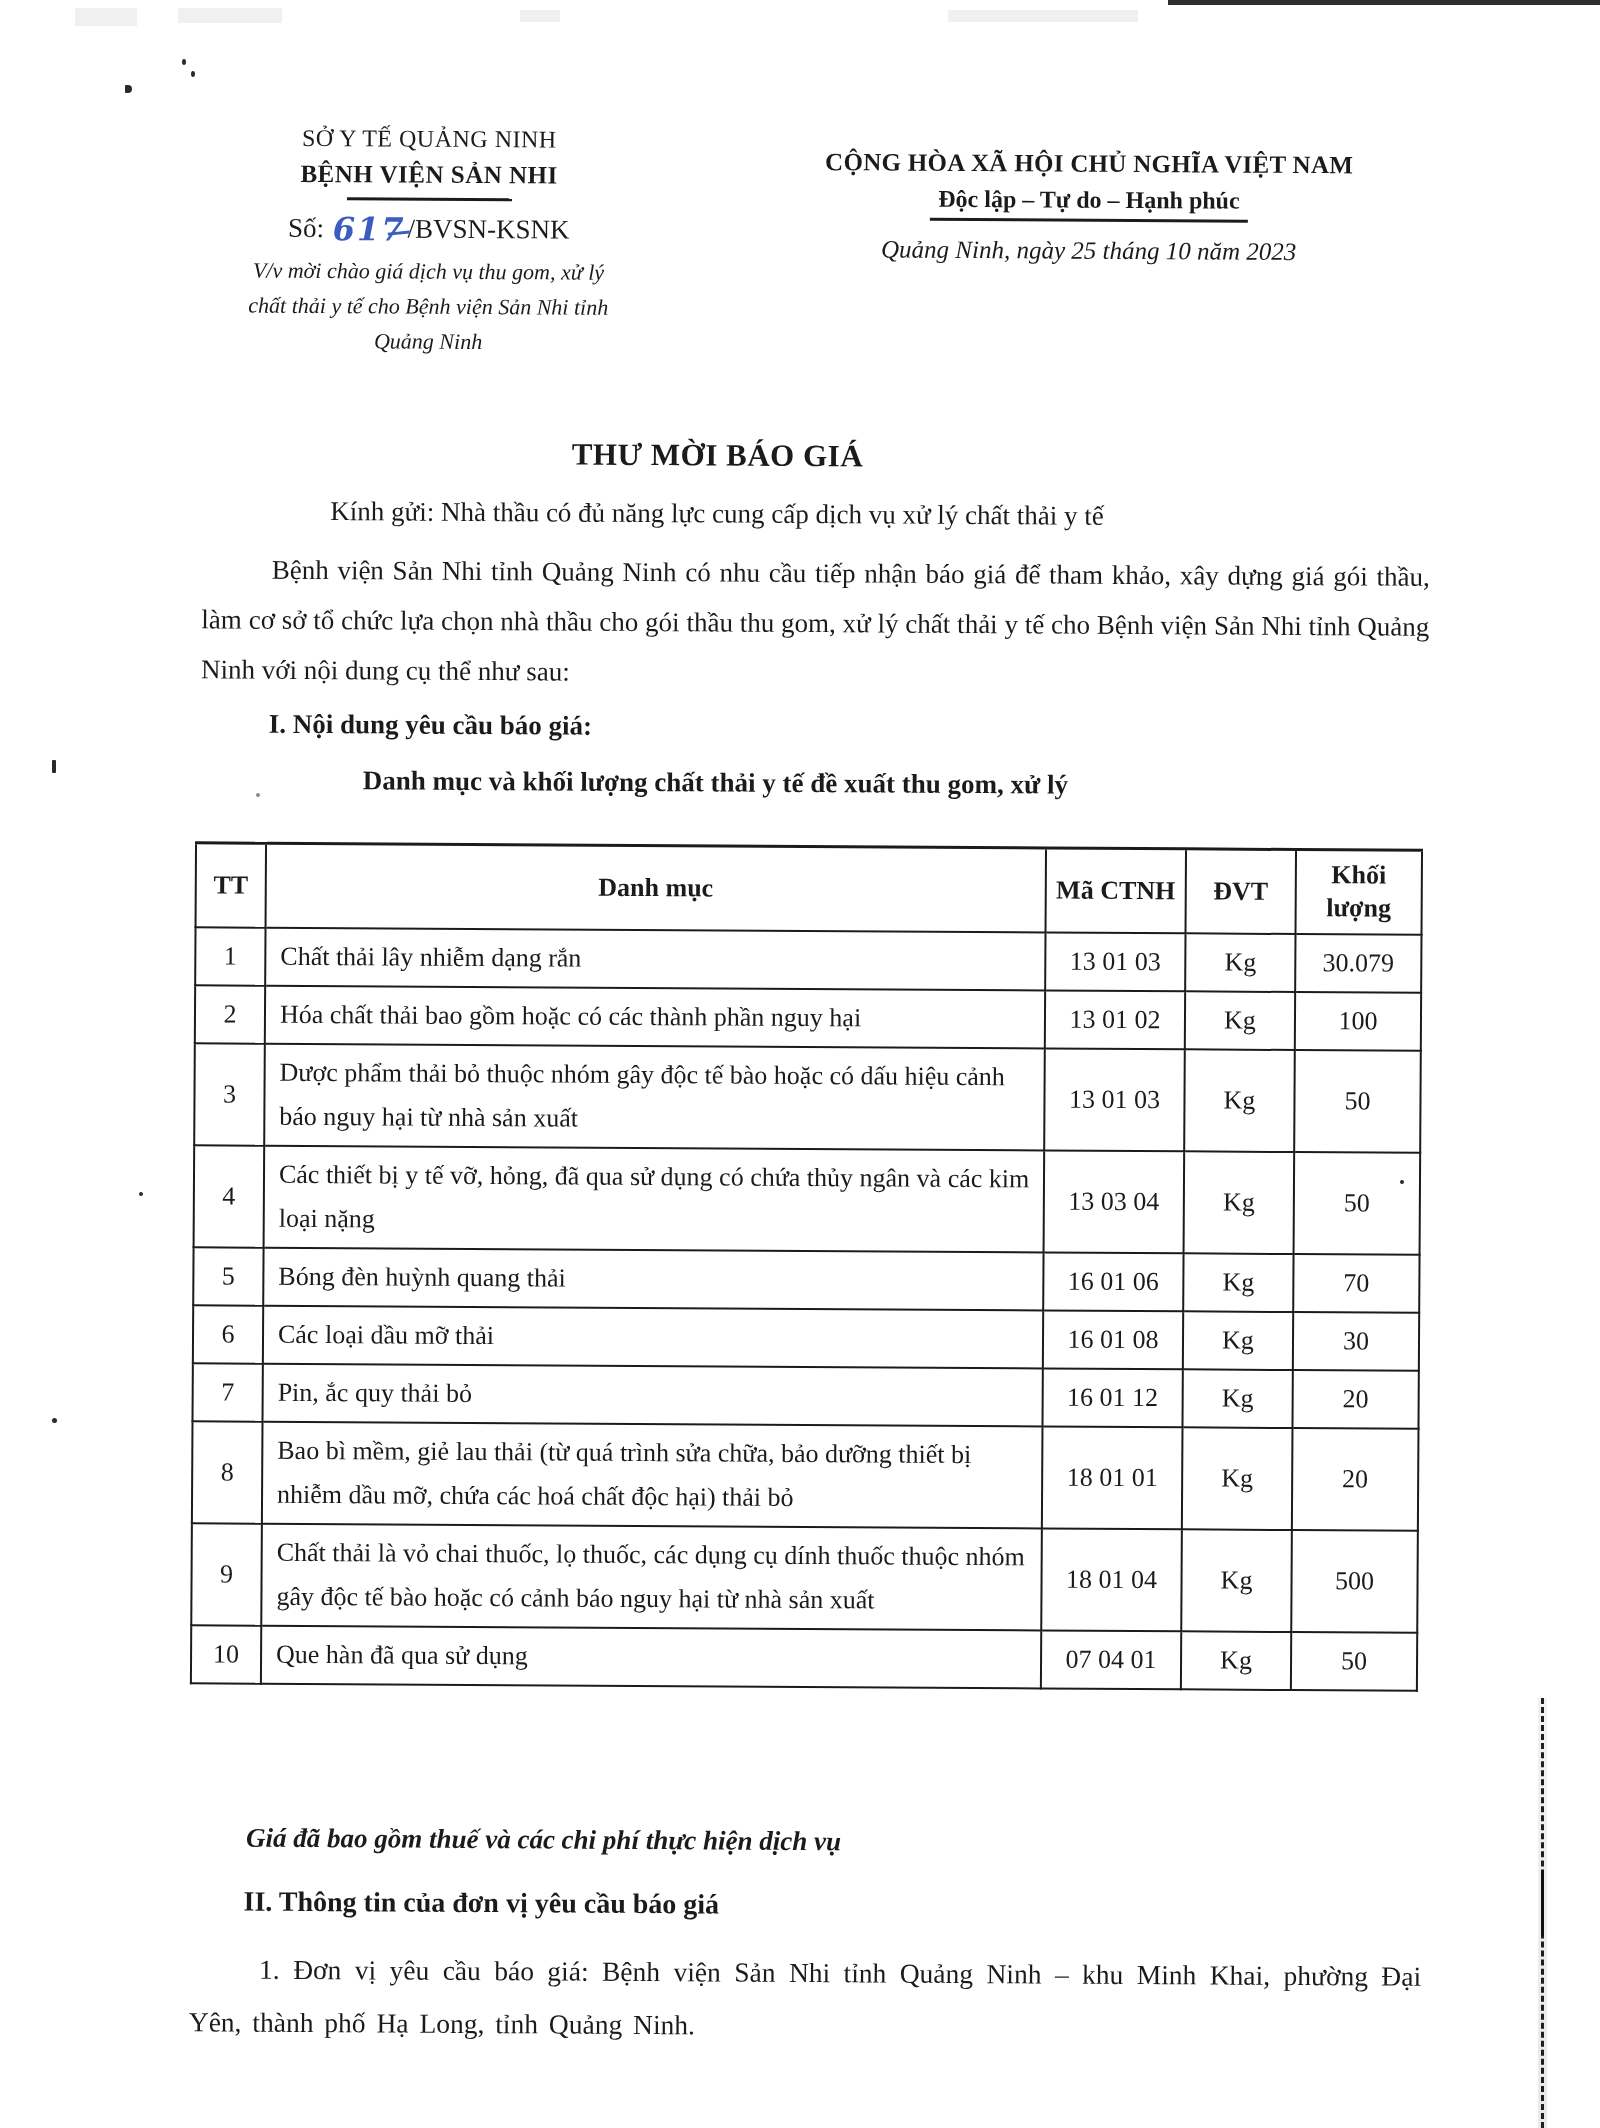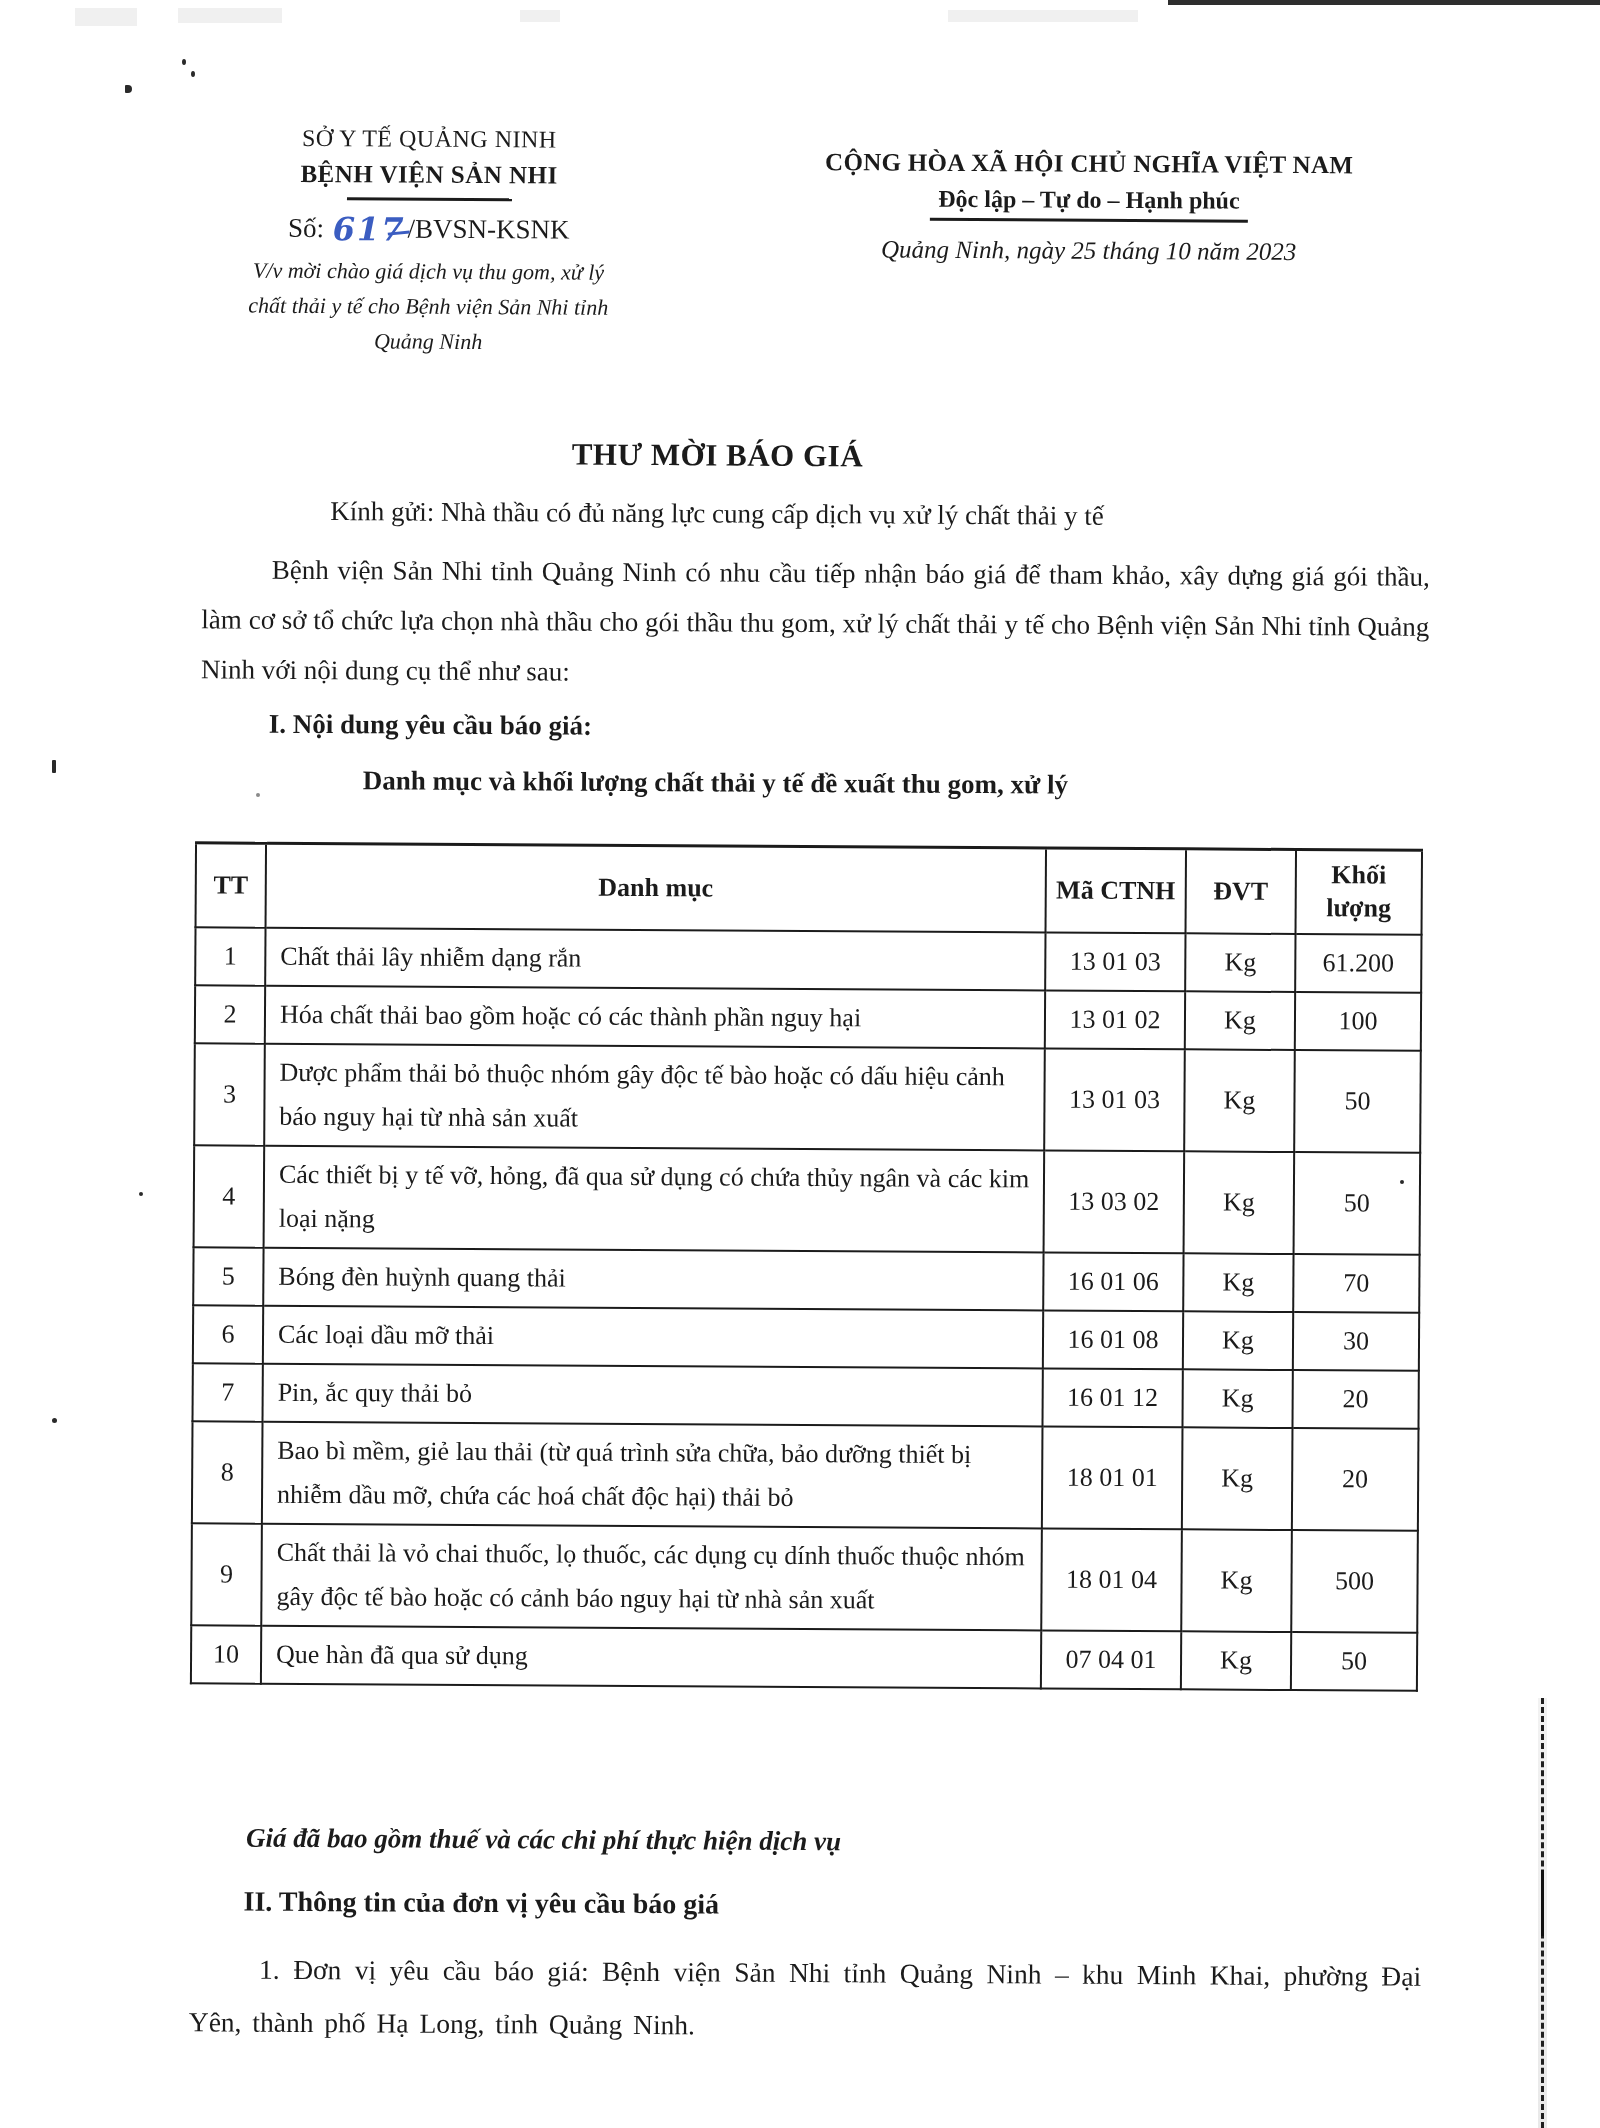"61.200" td.td-center { text: 61.200 -> 30.079 }
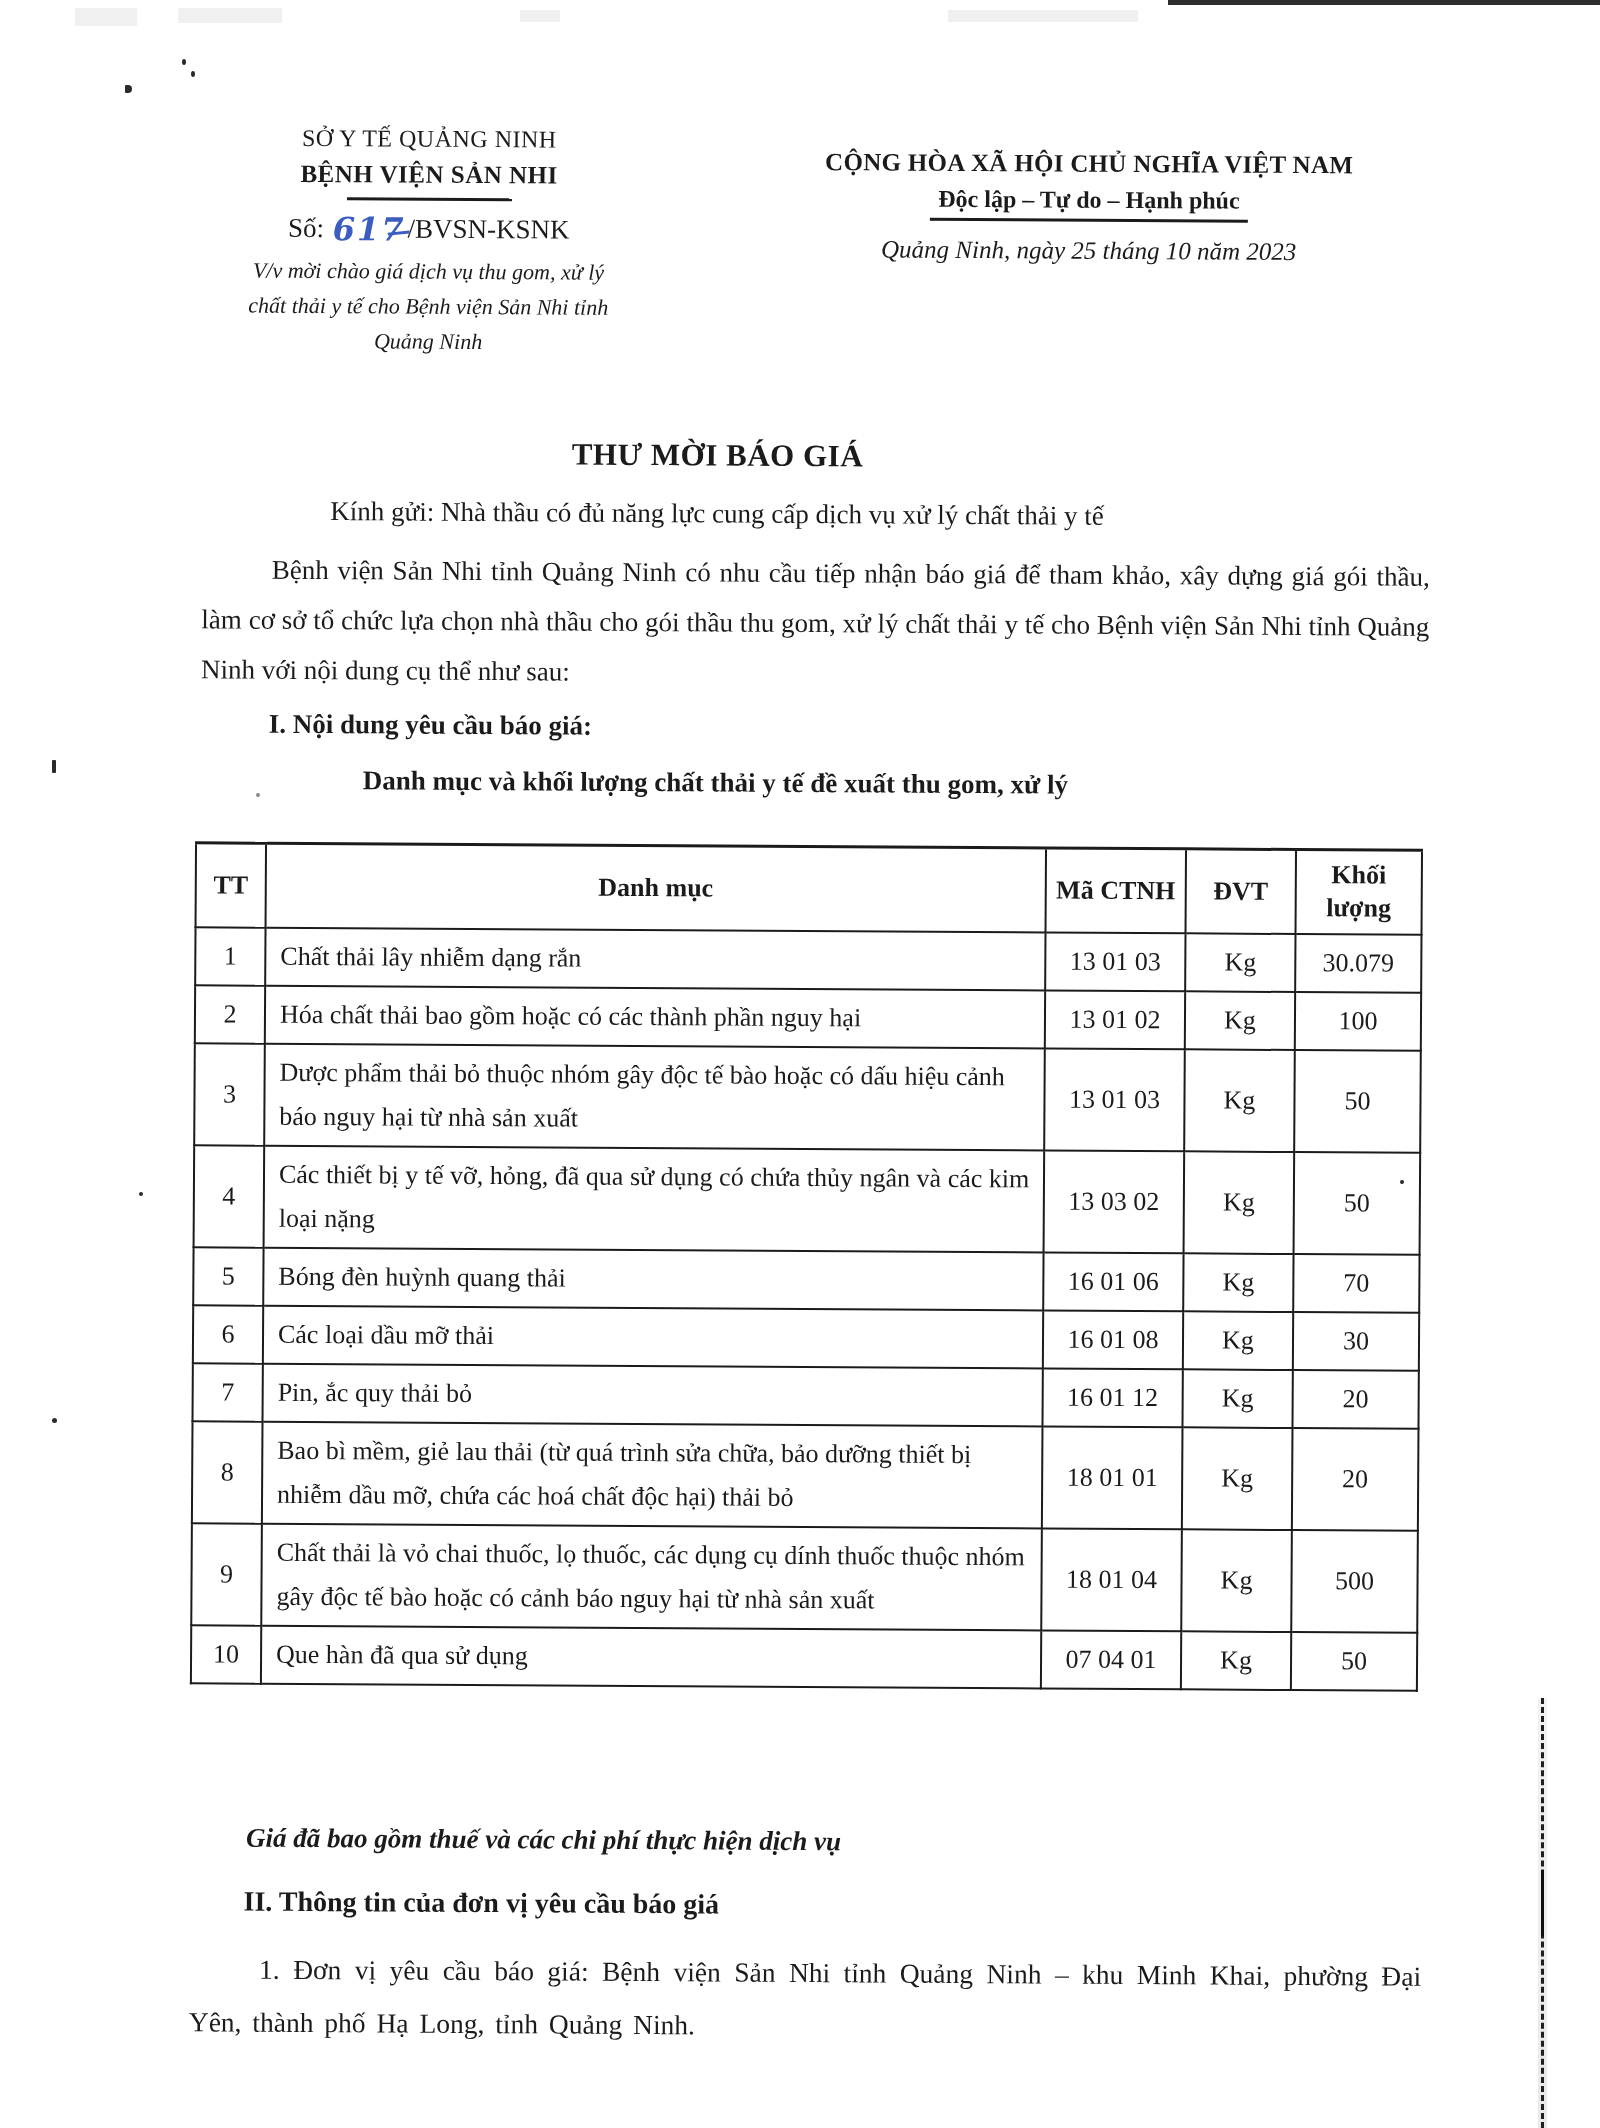"13 03 02" td.td-center { text: 02 -> 04 }
